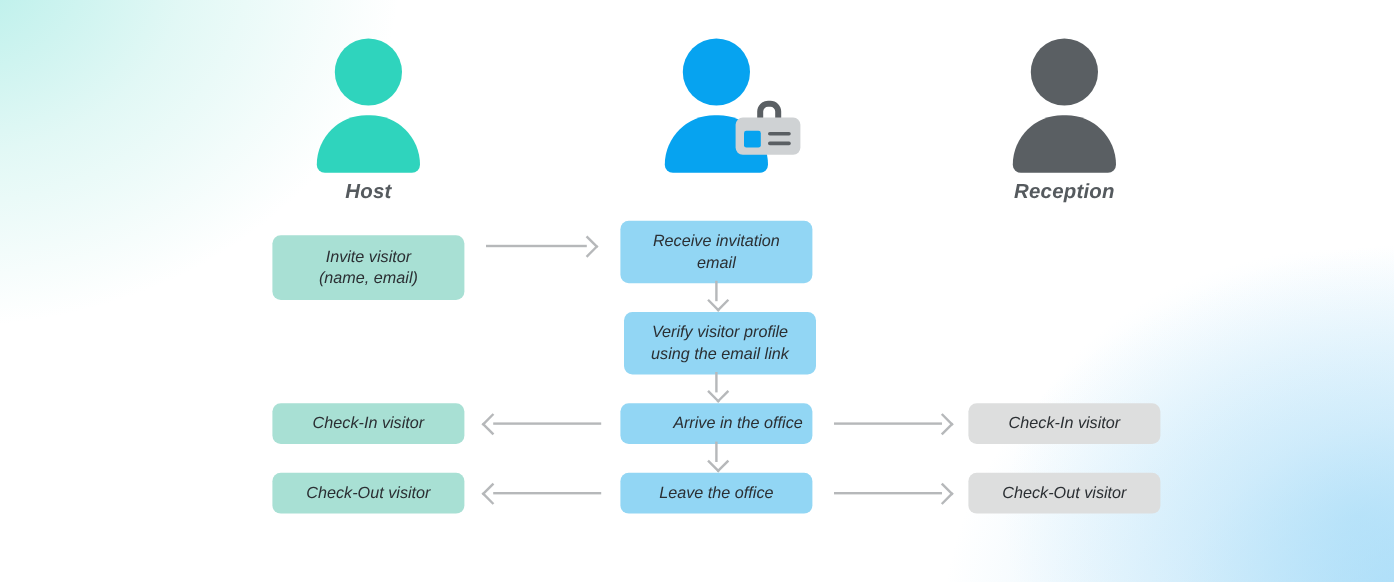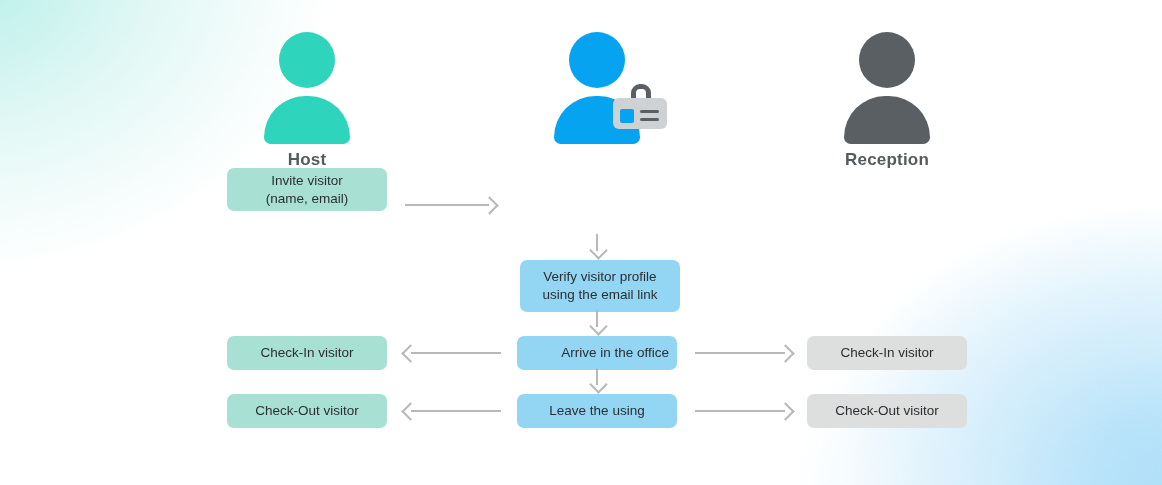"Host" #canvas { font-style: none -> italic }
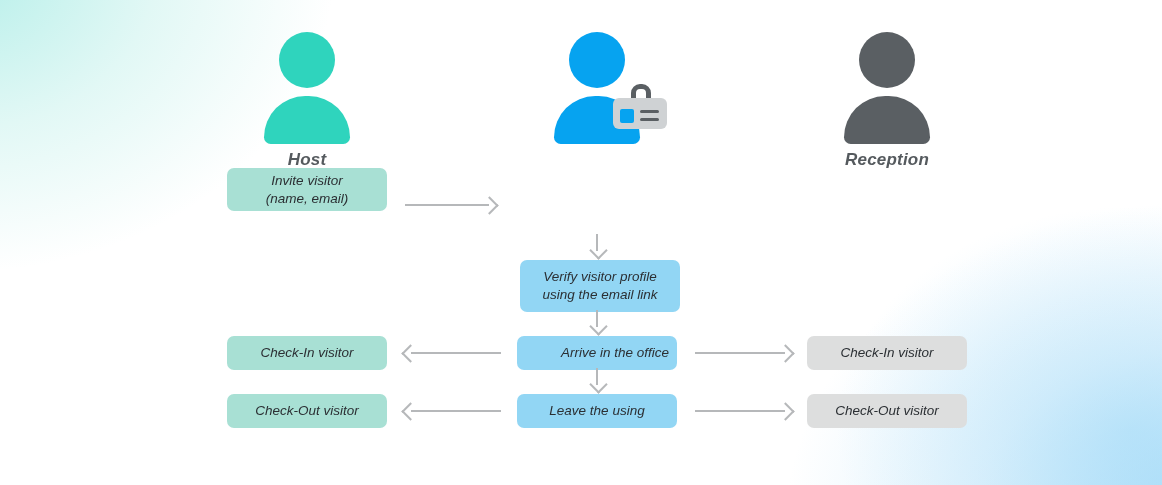"Receive invitation" div.box { html: none -> <div> <div> <div>Receive invitation</div> <div>email</div> </div> </div> }
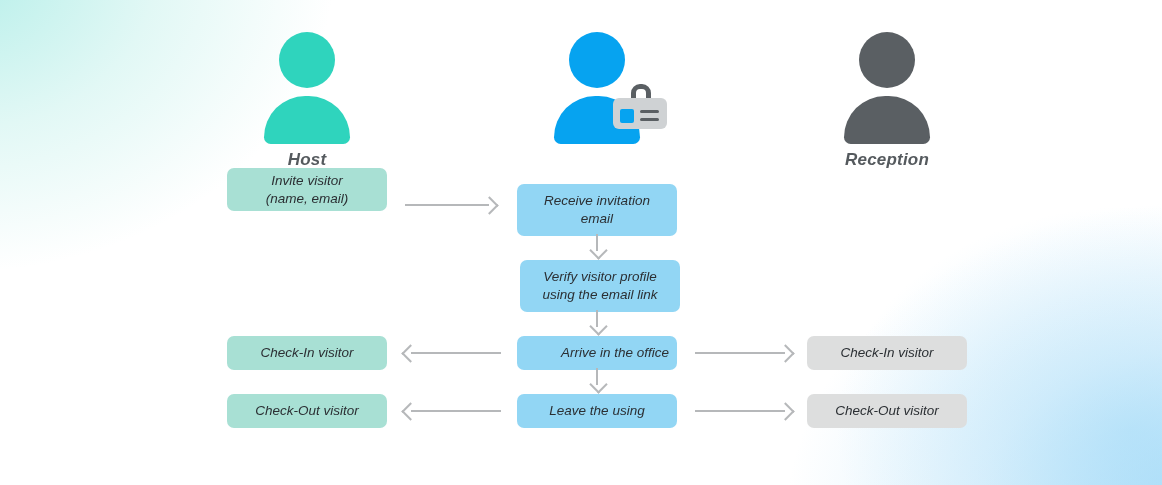"Invite visitor" div.box { height: 43px -> 54px; top: 168px -> 196px }
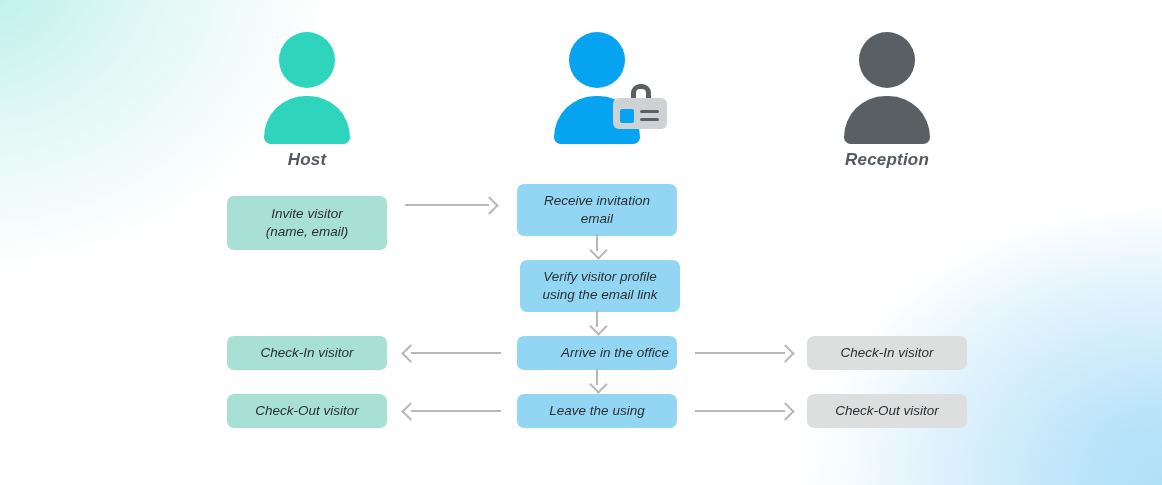"Leave the using" span { text: using -> office }
